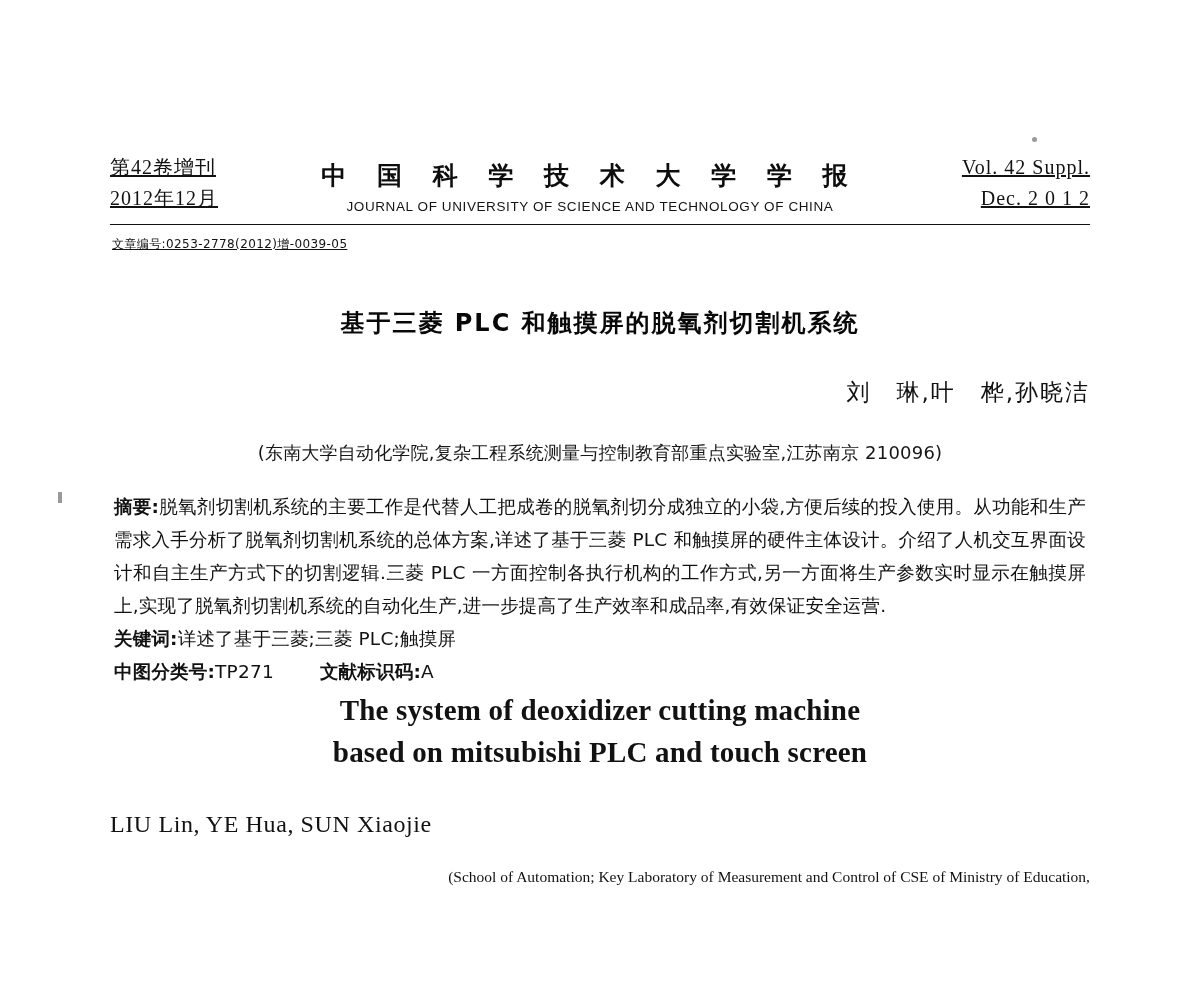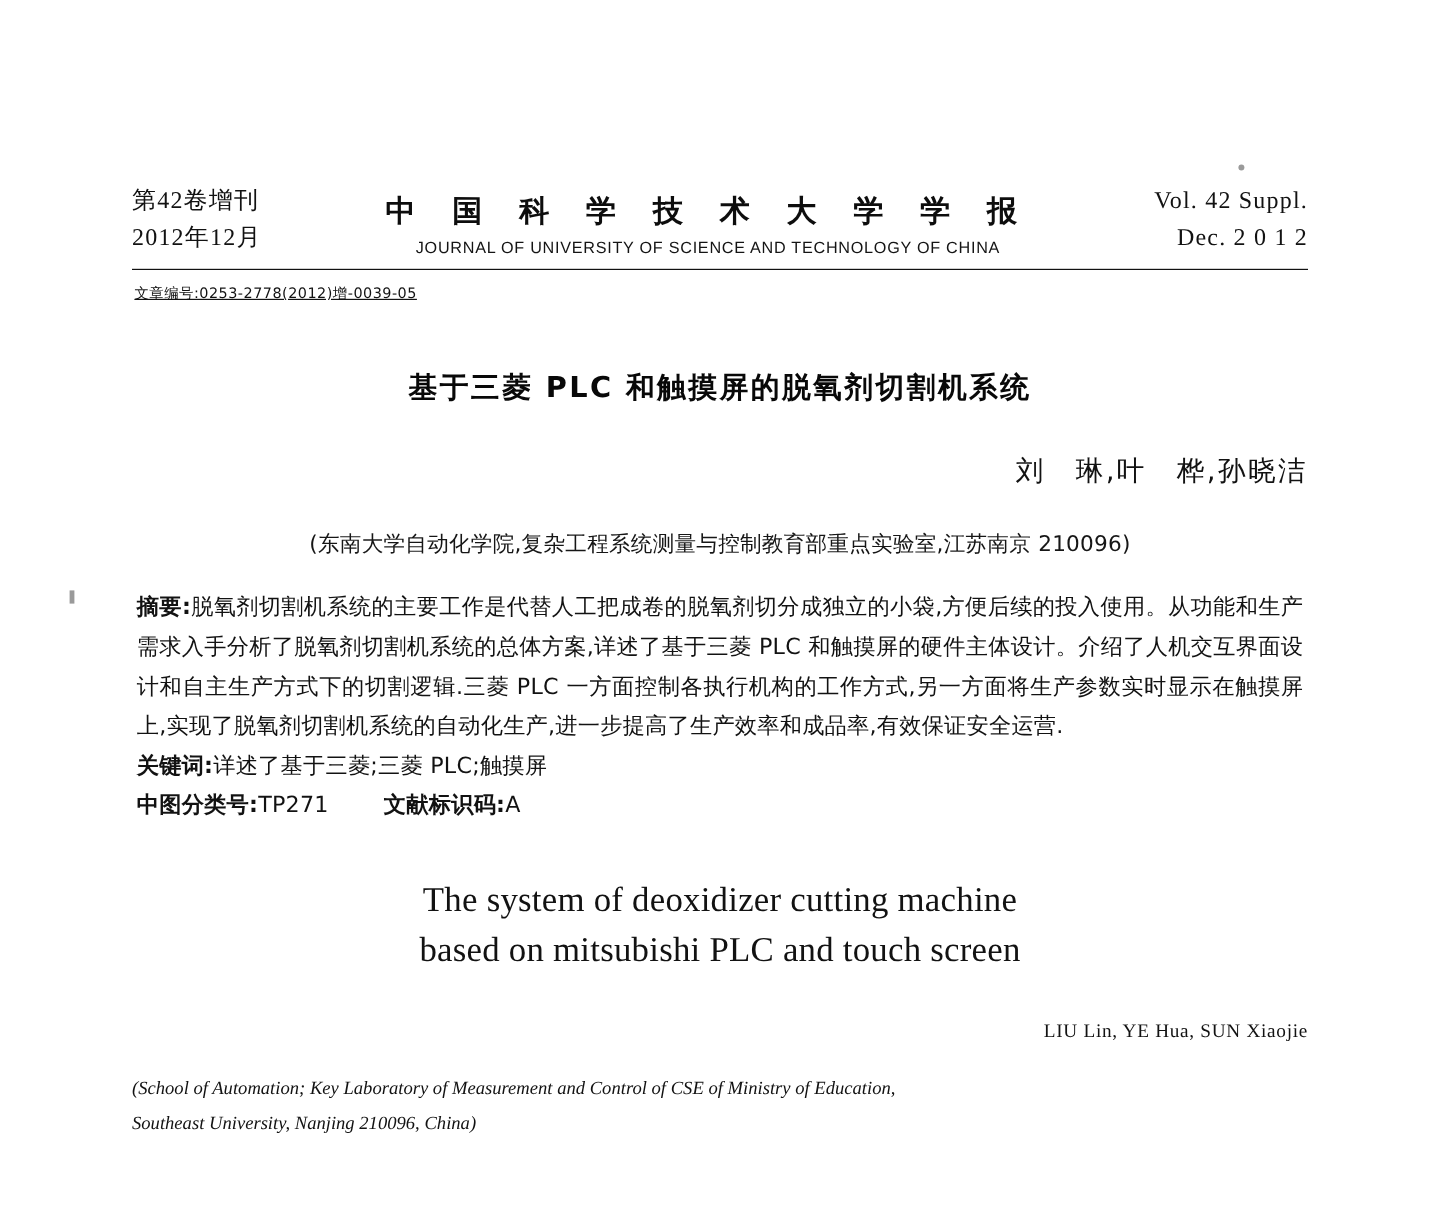"第42卷增刊" .mast-left, .mast-right { text-decoration: none -> underline }
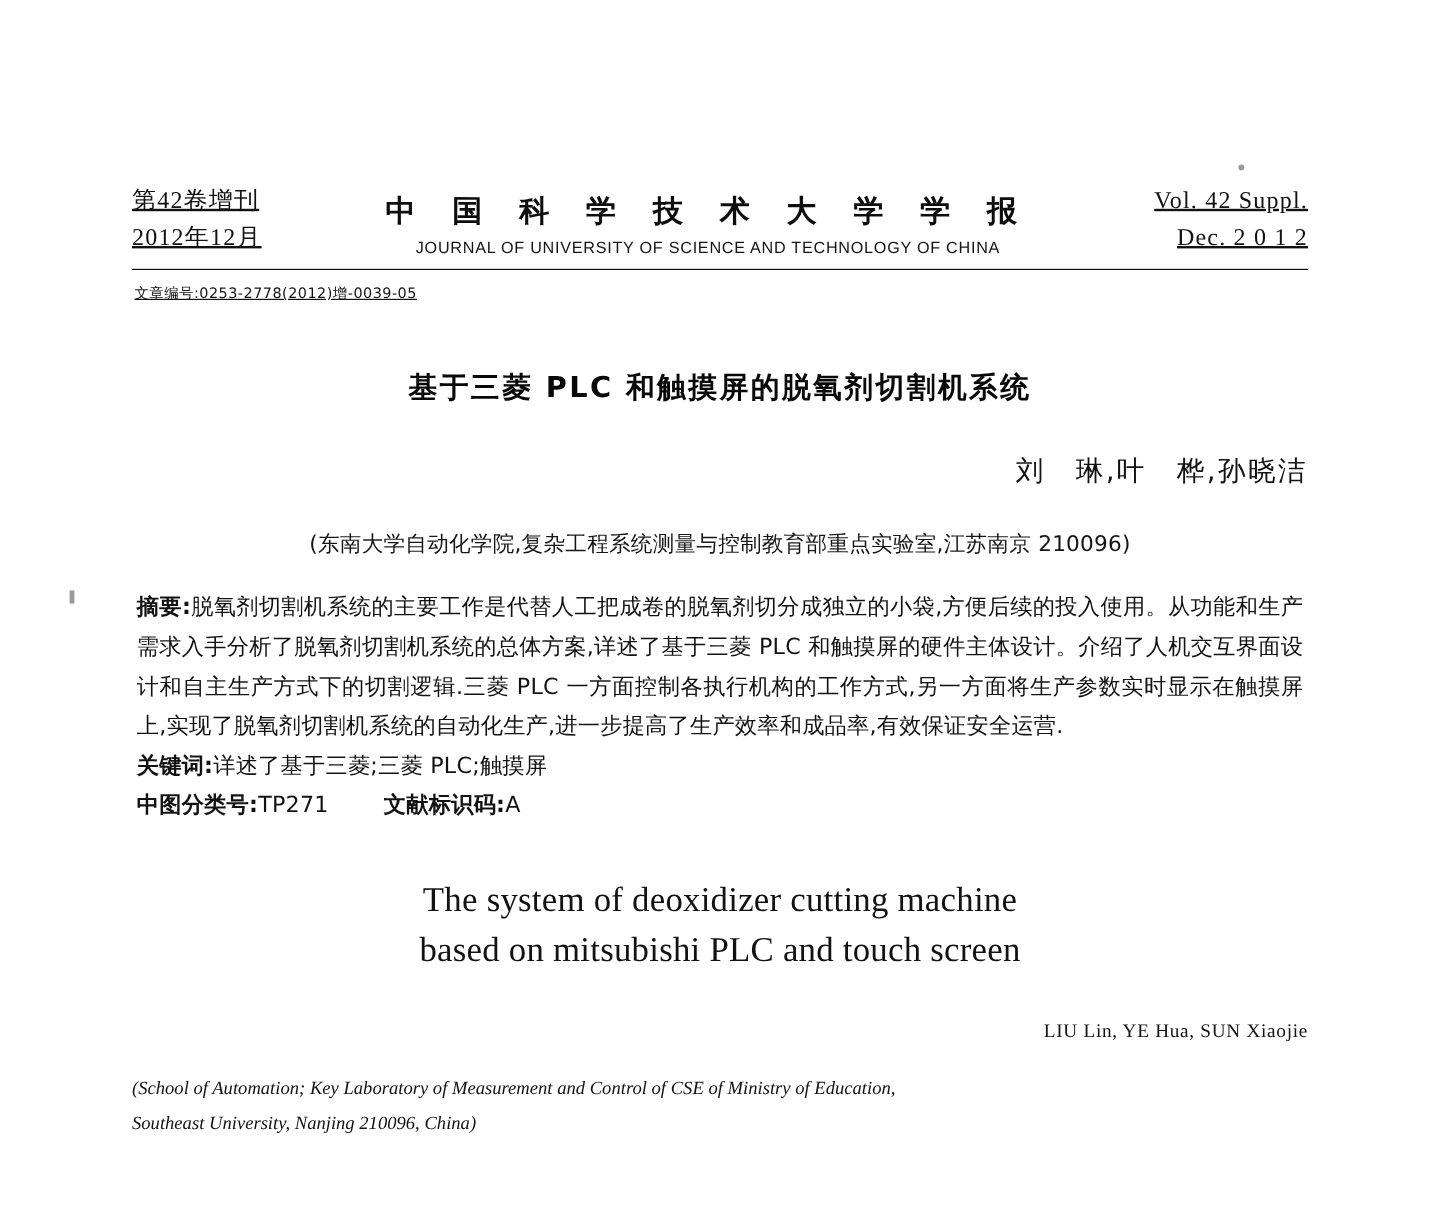"The system of deoxidizer cutting" .en-title { font-weight: 400 -> 700; margin-top: 40px -> none }
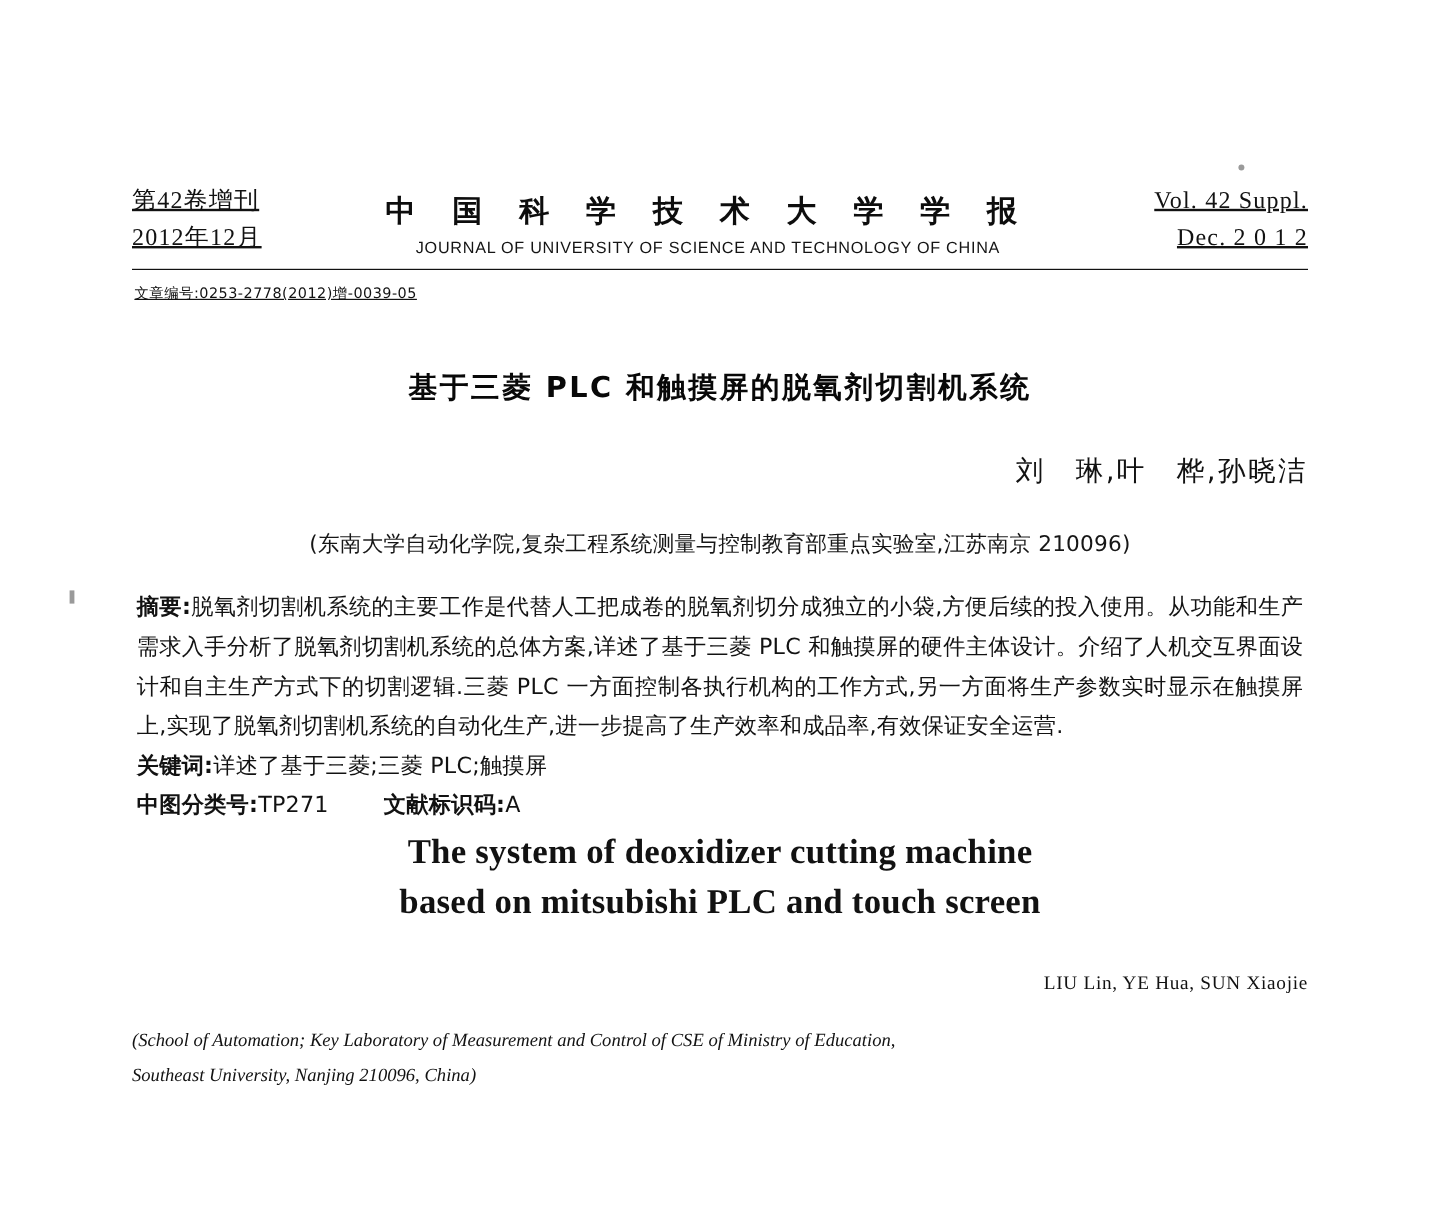"LIU Lin, YE Hua, SUN" .en-authors { font-size: 16px -> 24px; text-align: right -> left }
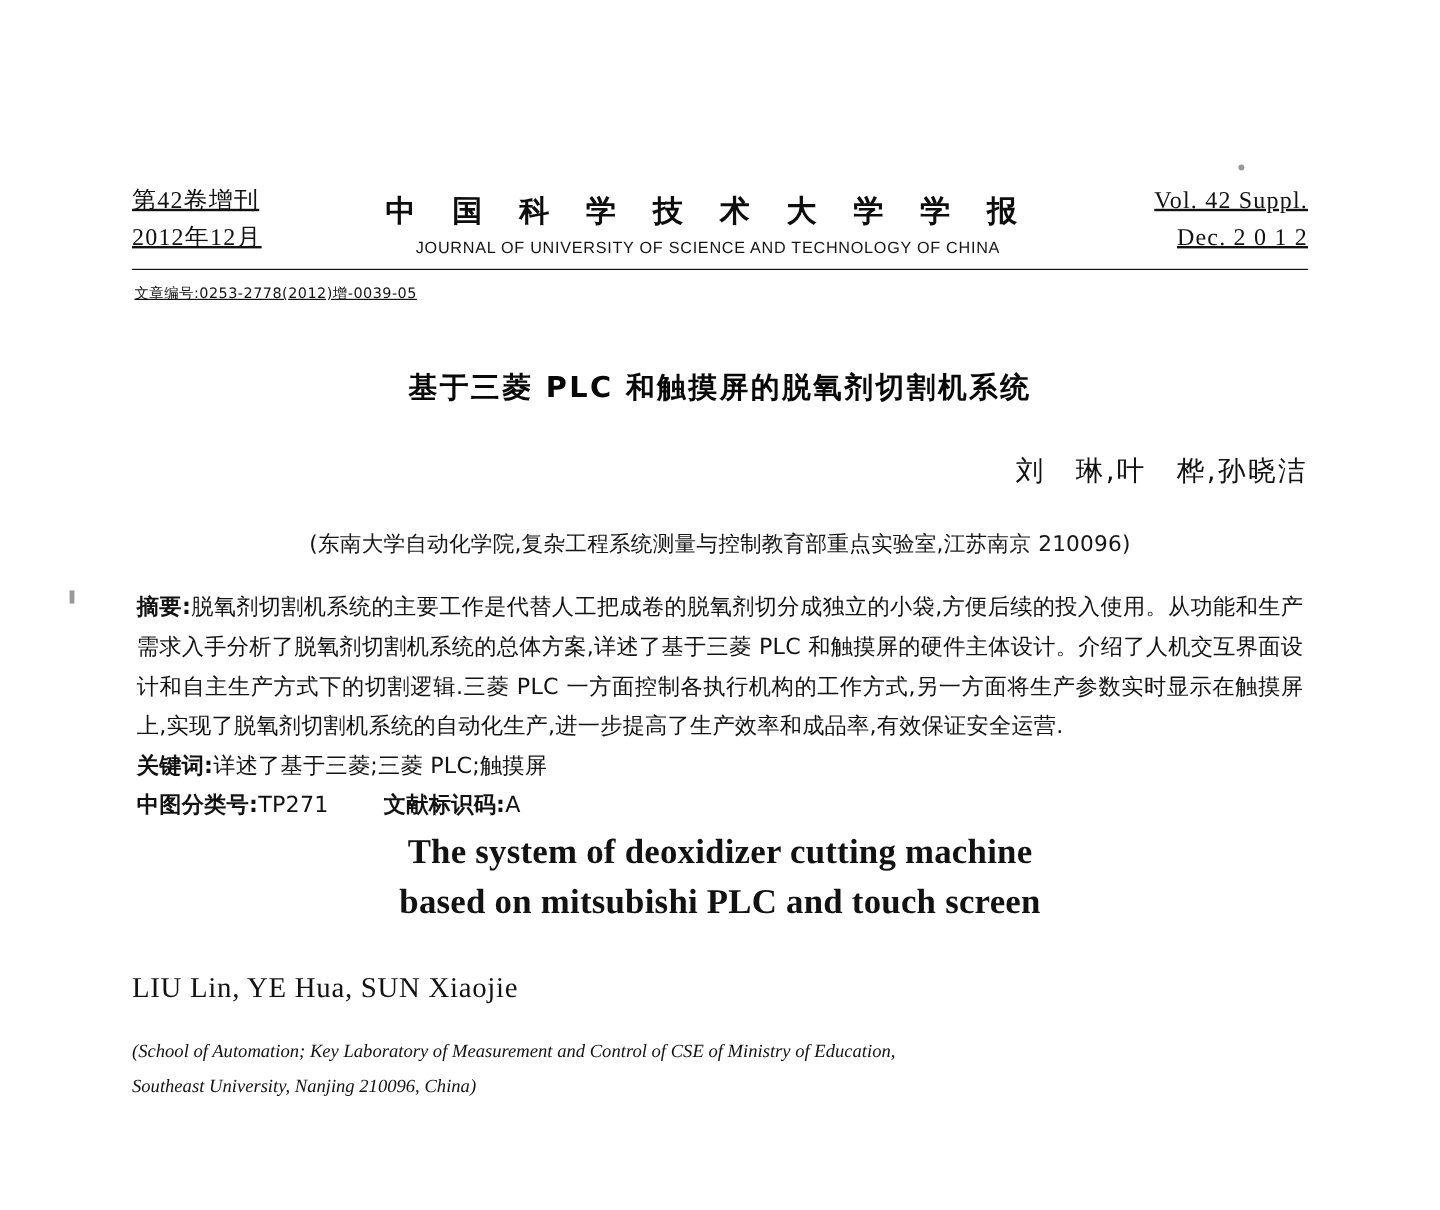"(School of Automation; Key Laboratory" .en-affil { font-style: italic -> none; text-align: left -> right }
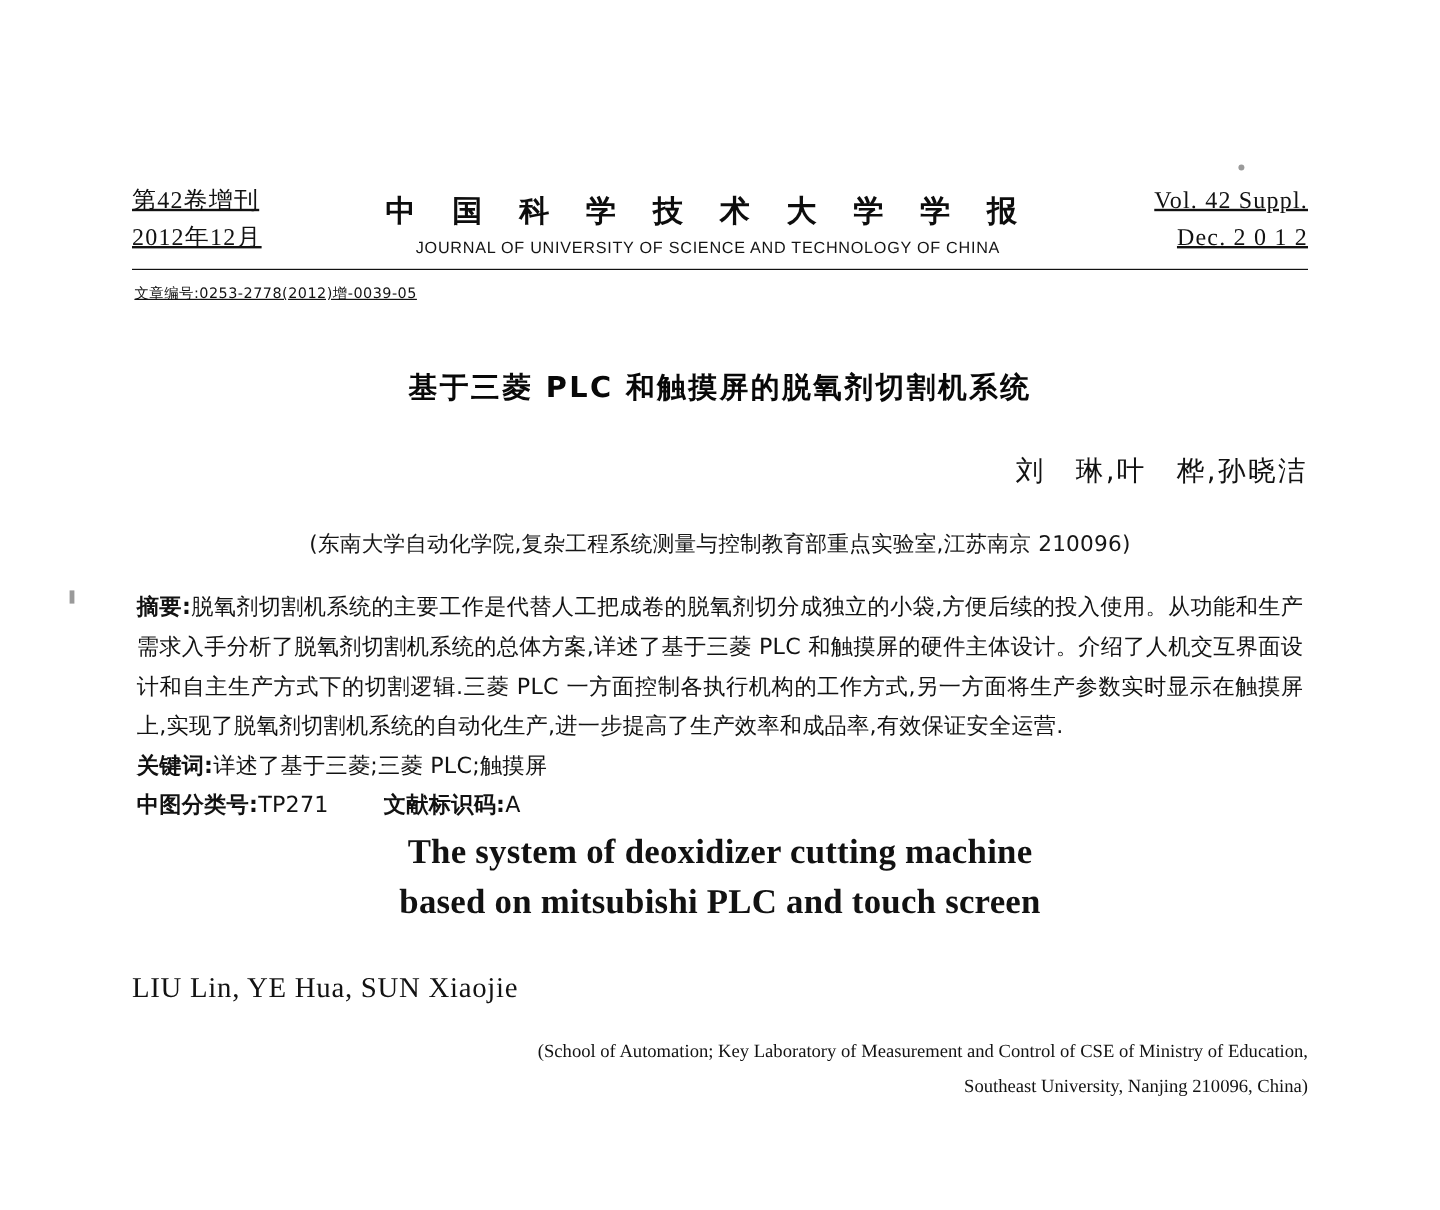"Southeast University, Nanjing 210096," div { html: <div>Southeast University, Nanjing 210096, China)</div> -> none }
